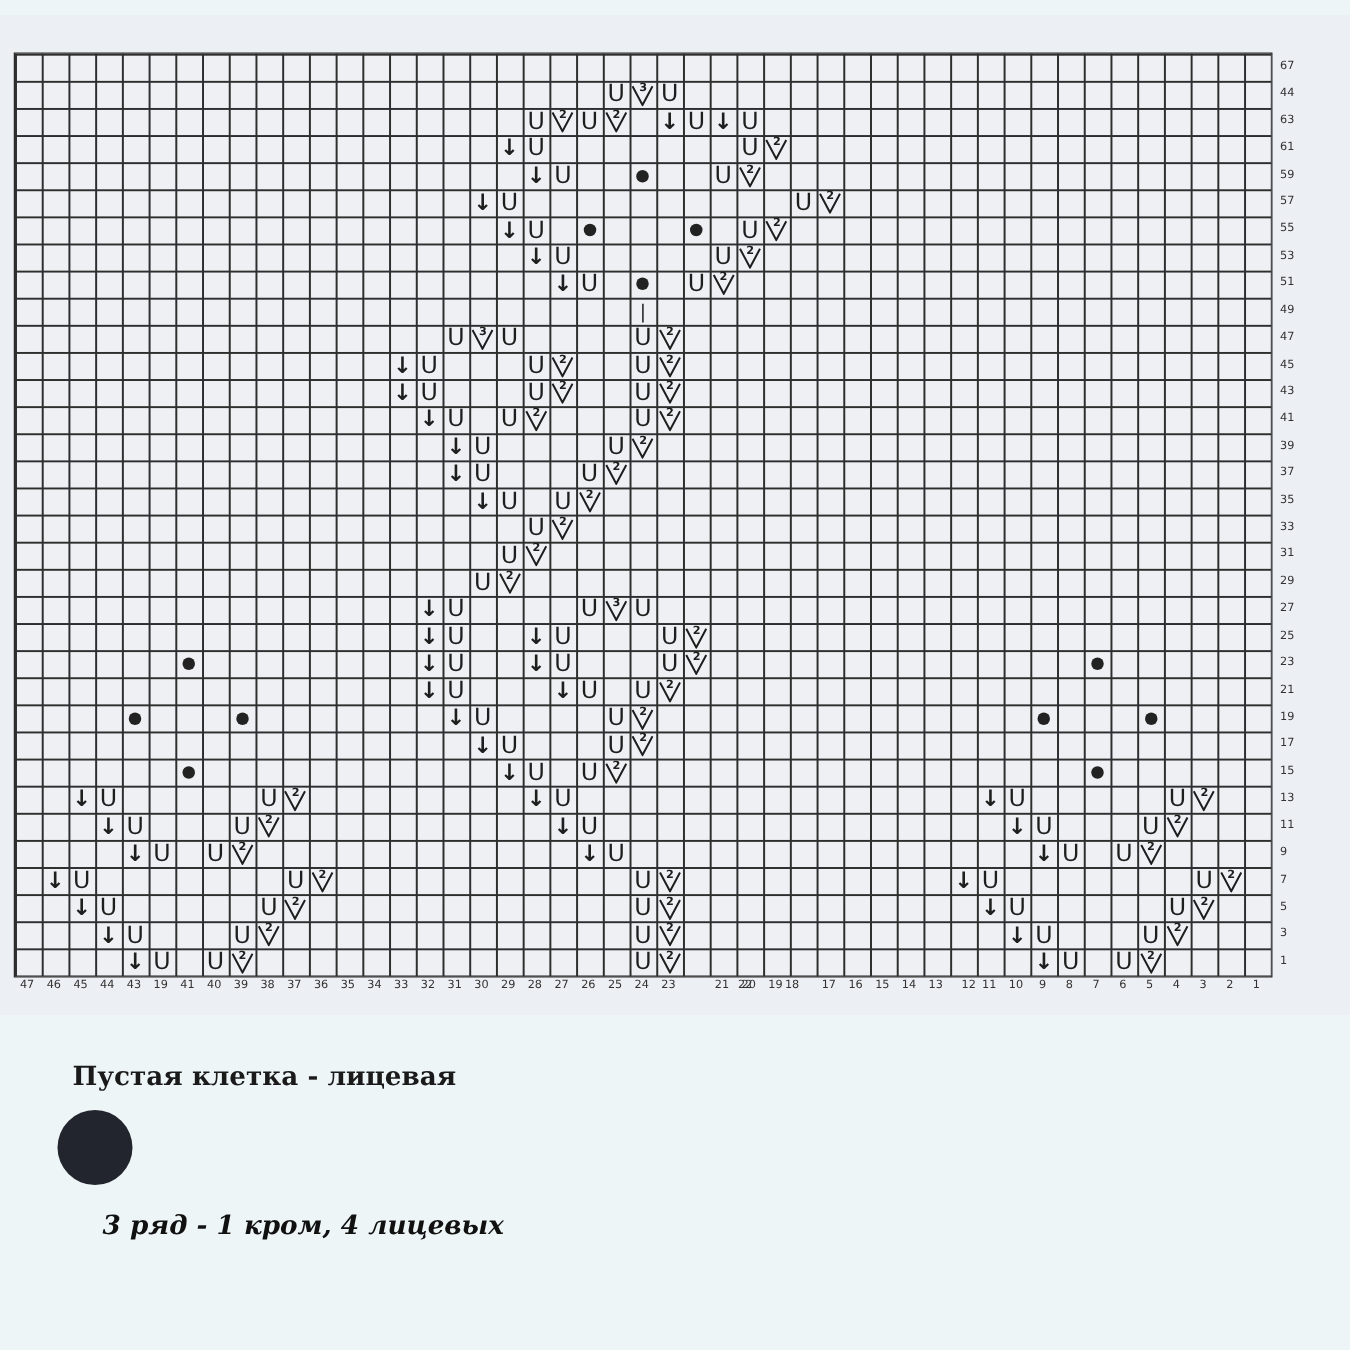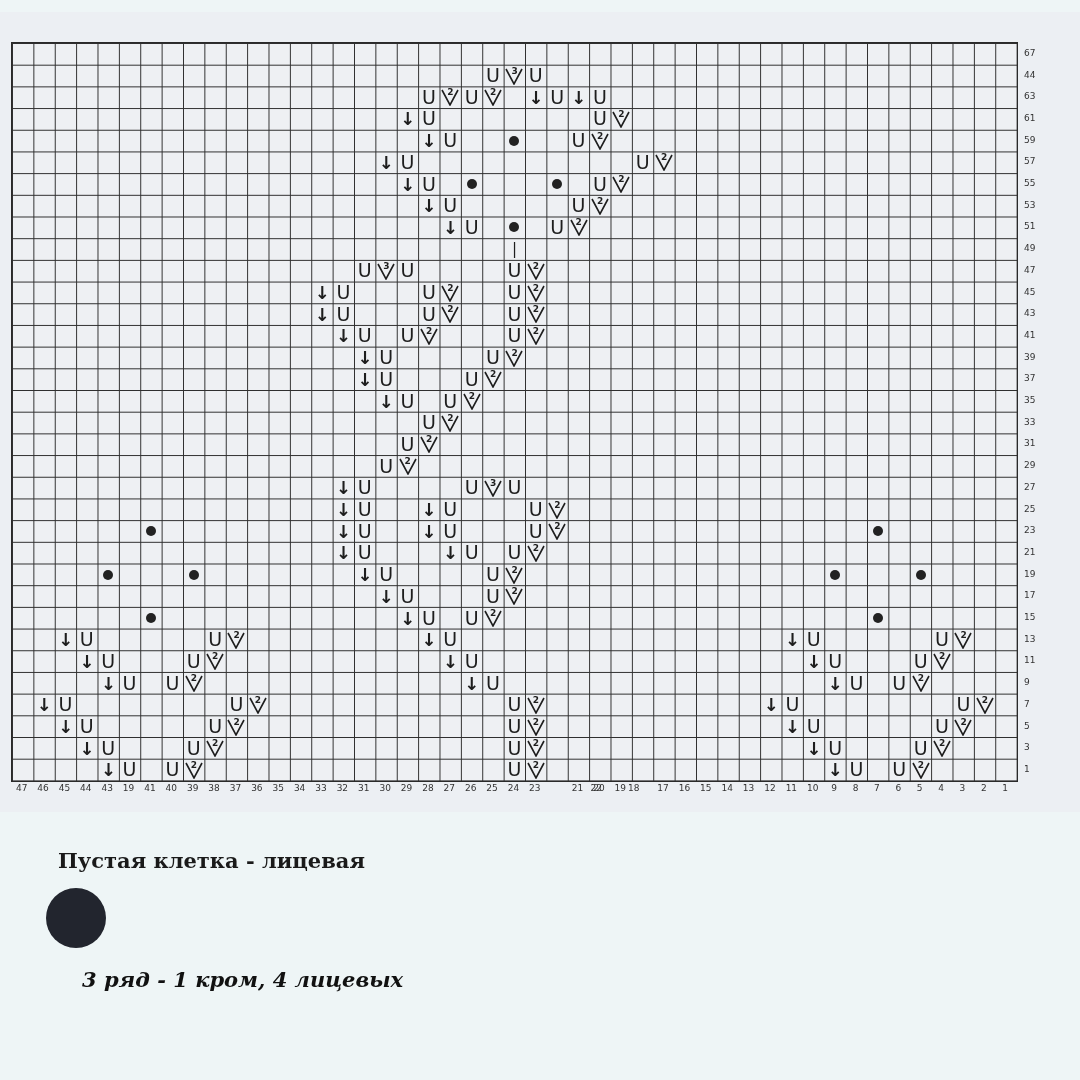"12" span.col-label { text-align: none -> right }
